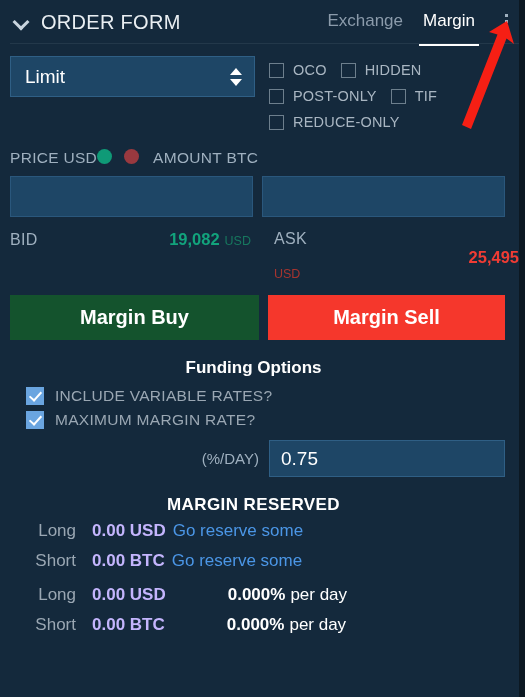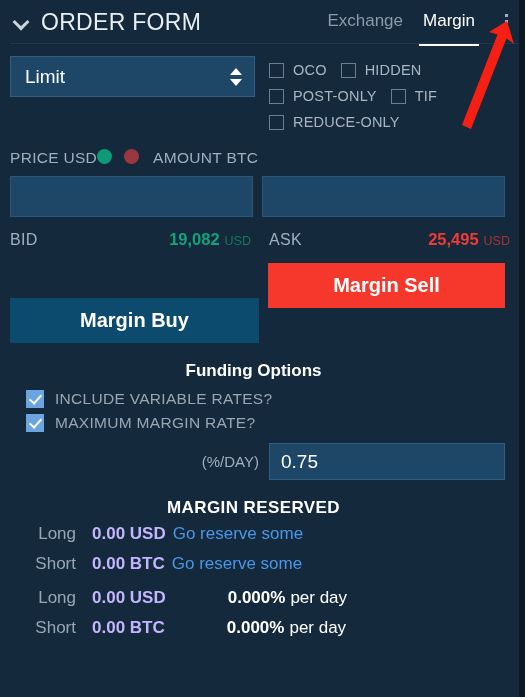"ORDER FORM" .form-title { font-size: 23px -> 20px }
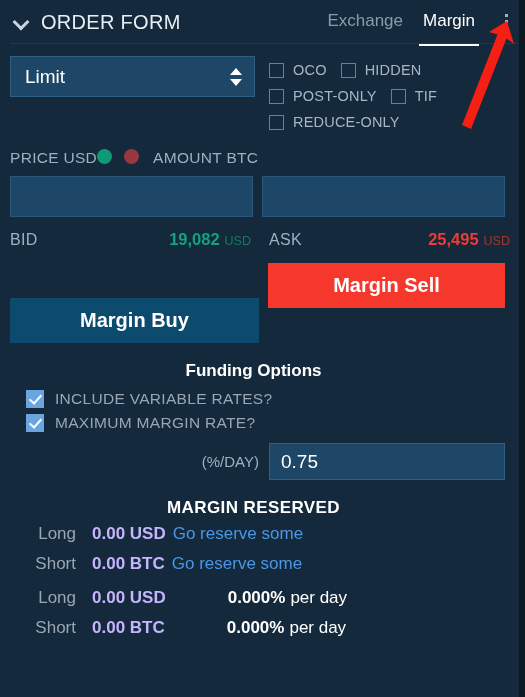"ASK" .ba-half.second { flex-direction: none -> column }
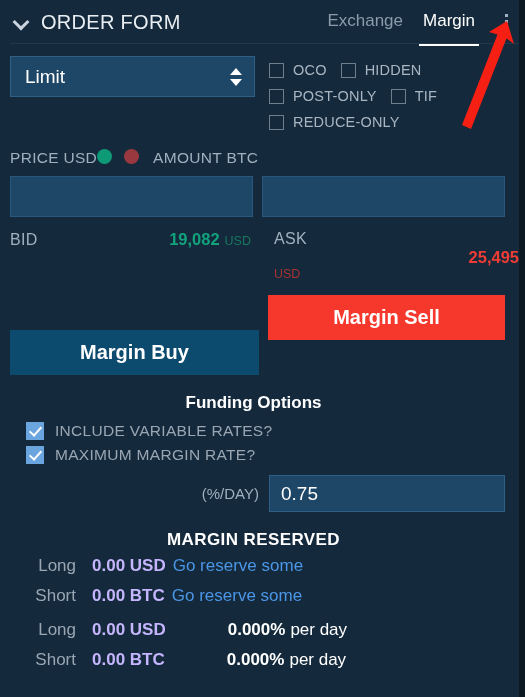"Margin Buy" .bs-btn.buy { background: #0c4a6e -> #14532d; margin-top: 35px -> none }
